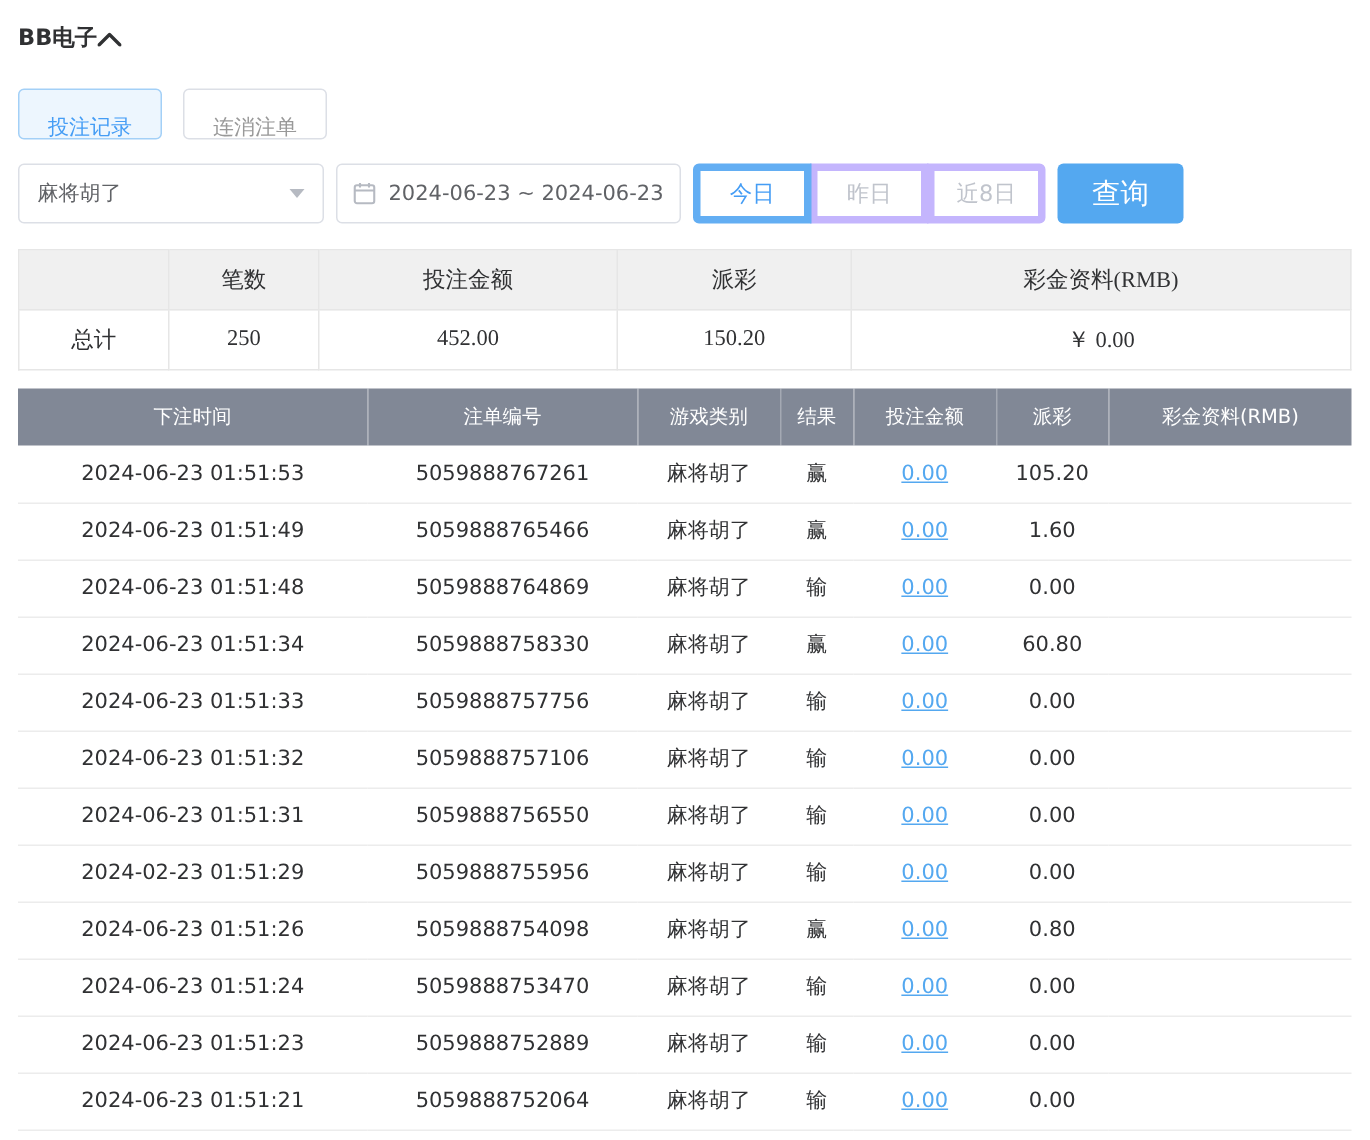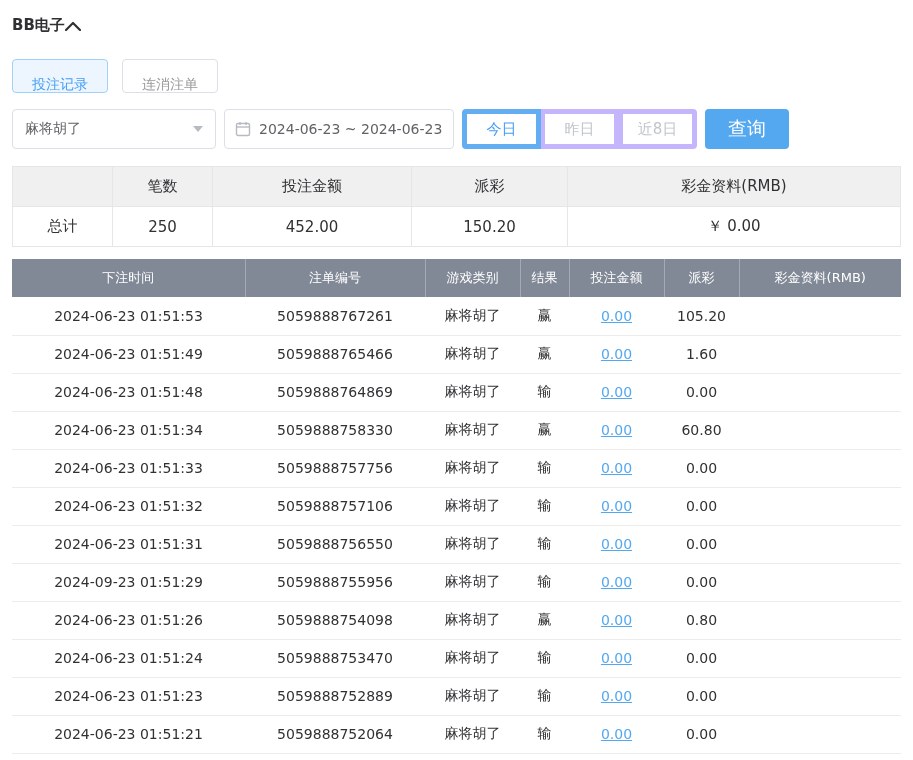"笔数" .summary-table { font-family: none -> Liberation Serif, serif }
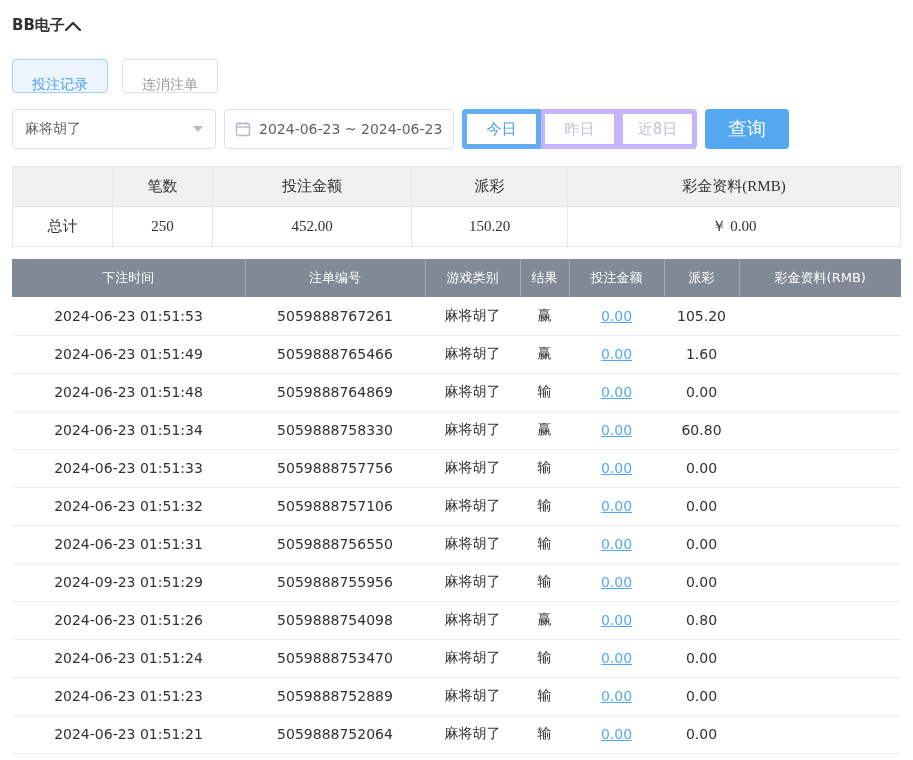"2024-09-23 01:51:29" td { text: 2024-09-23 -> 2024-02-23 }
